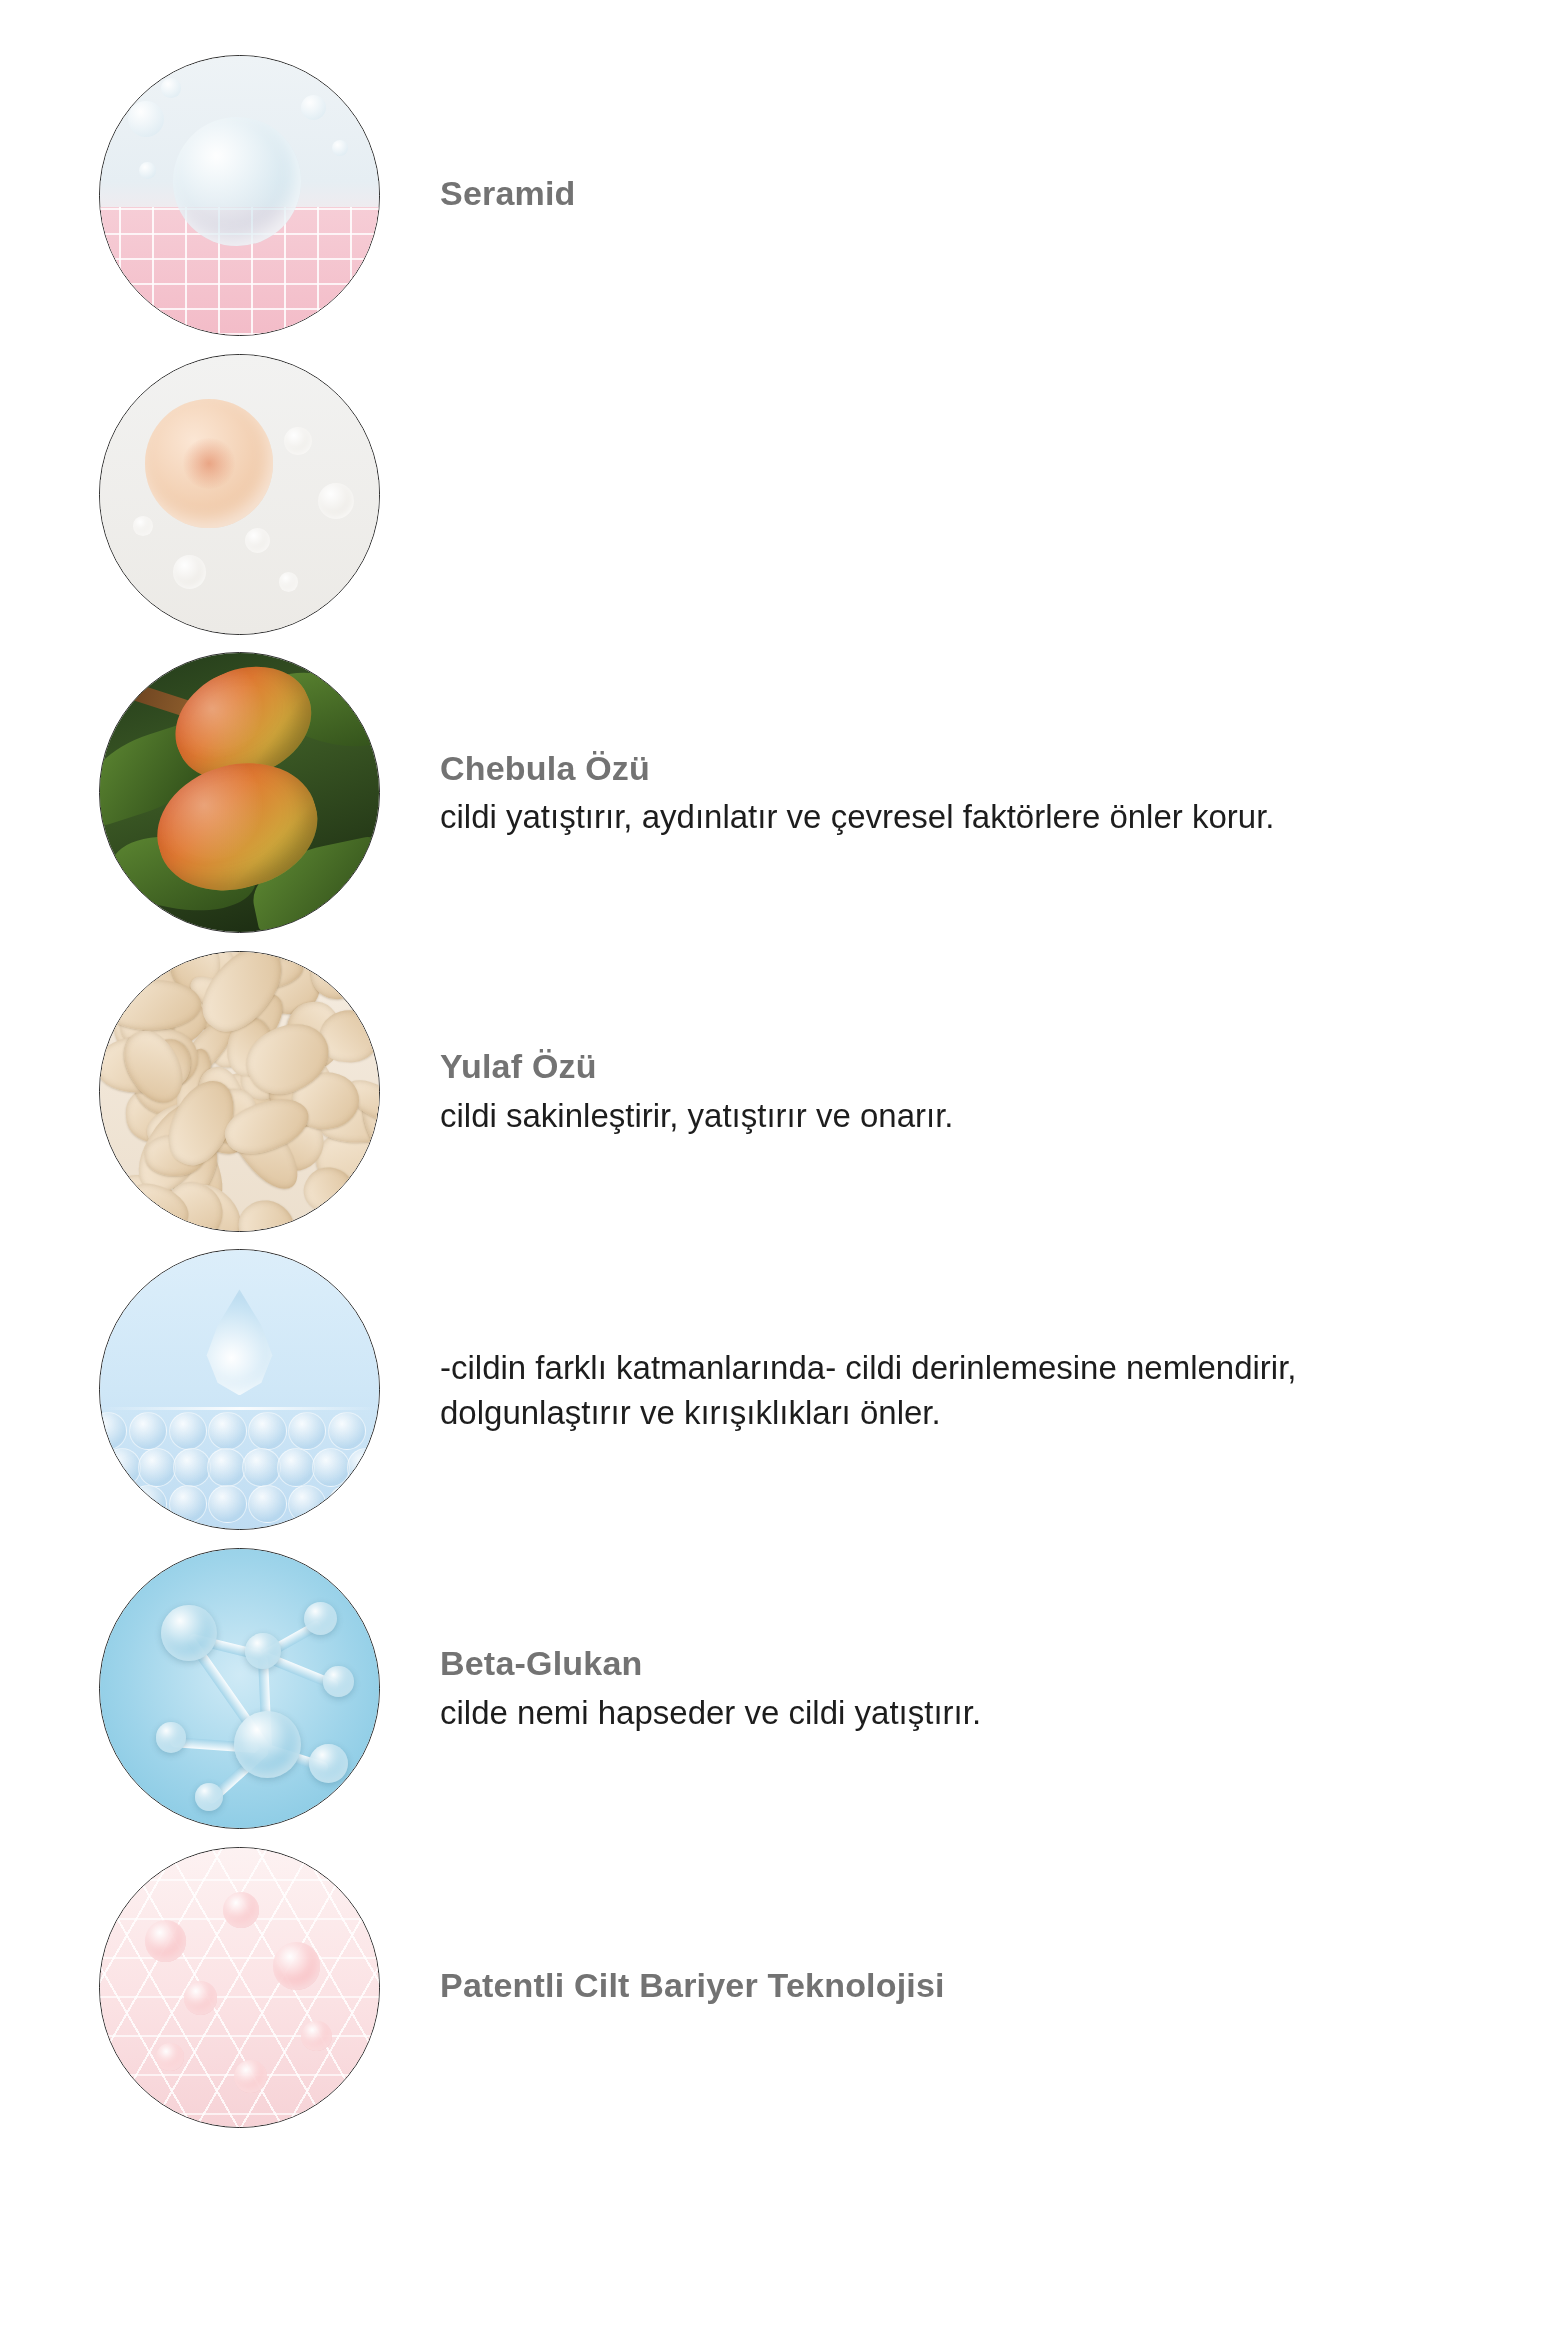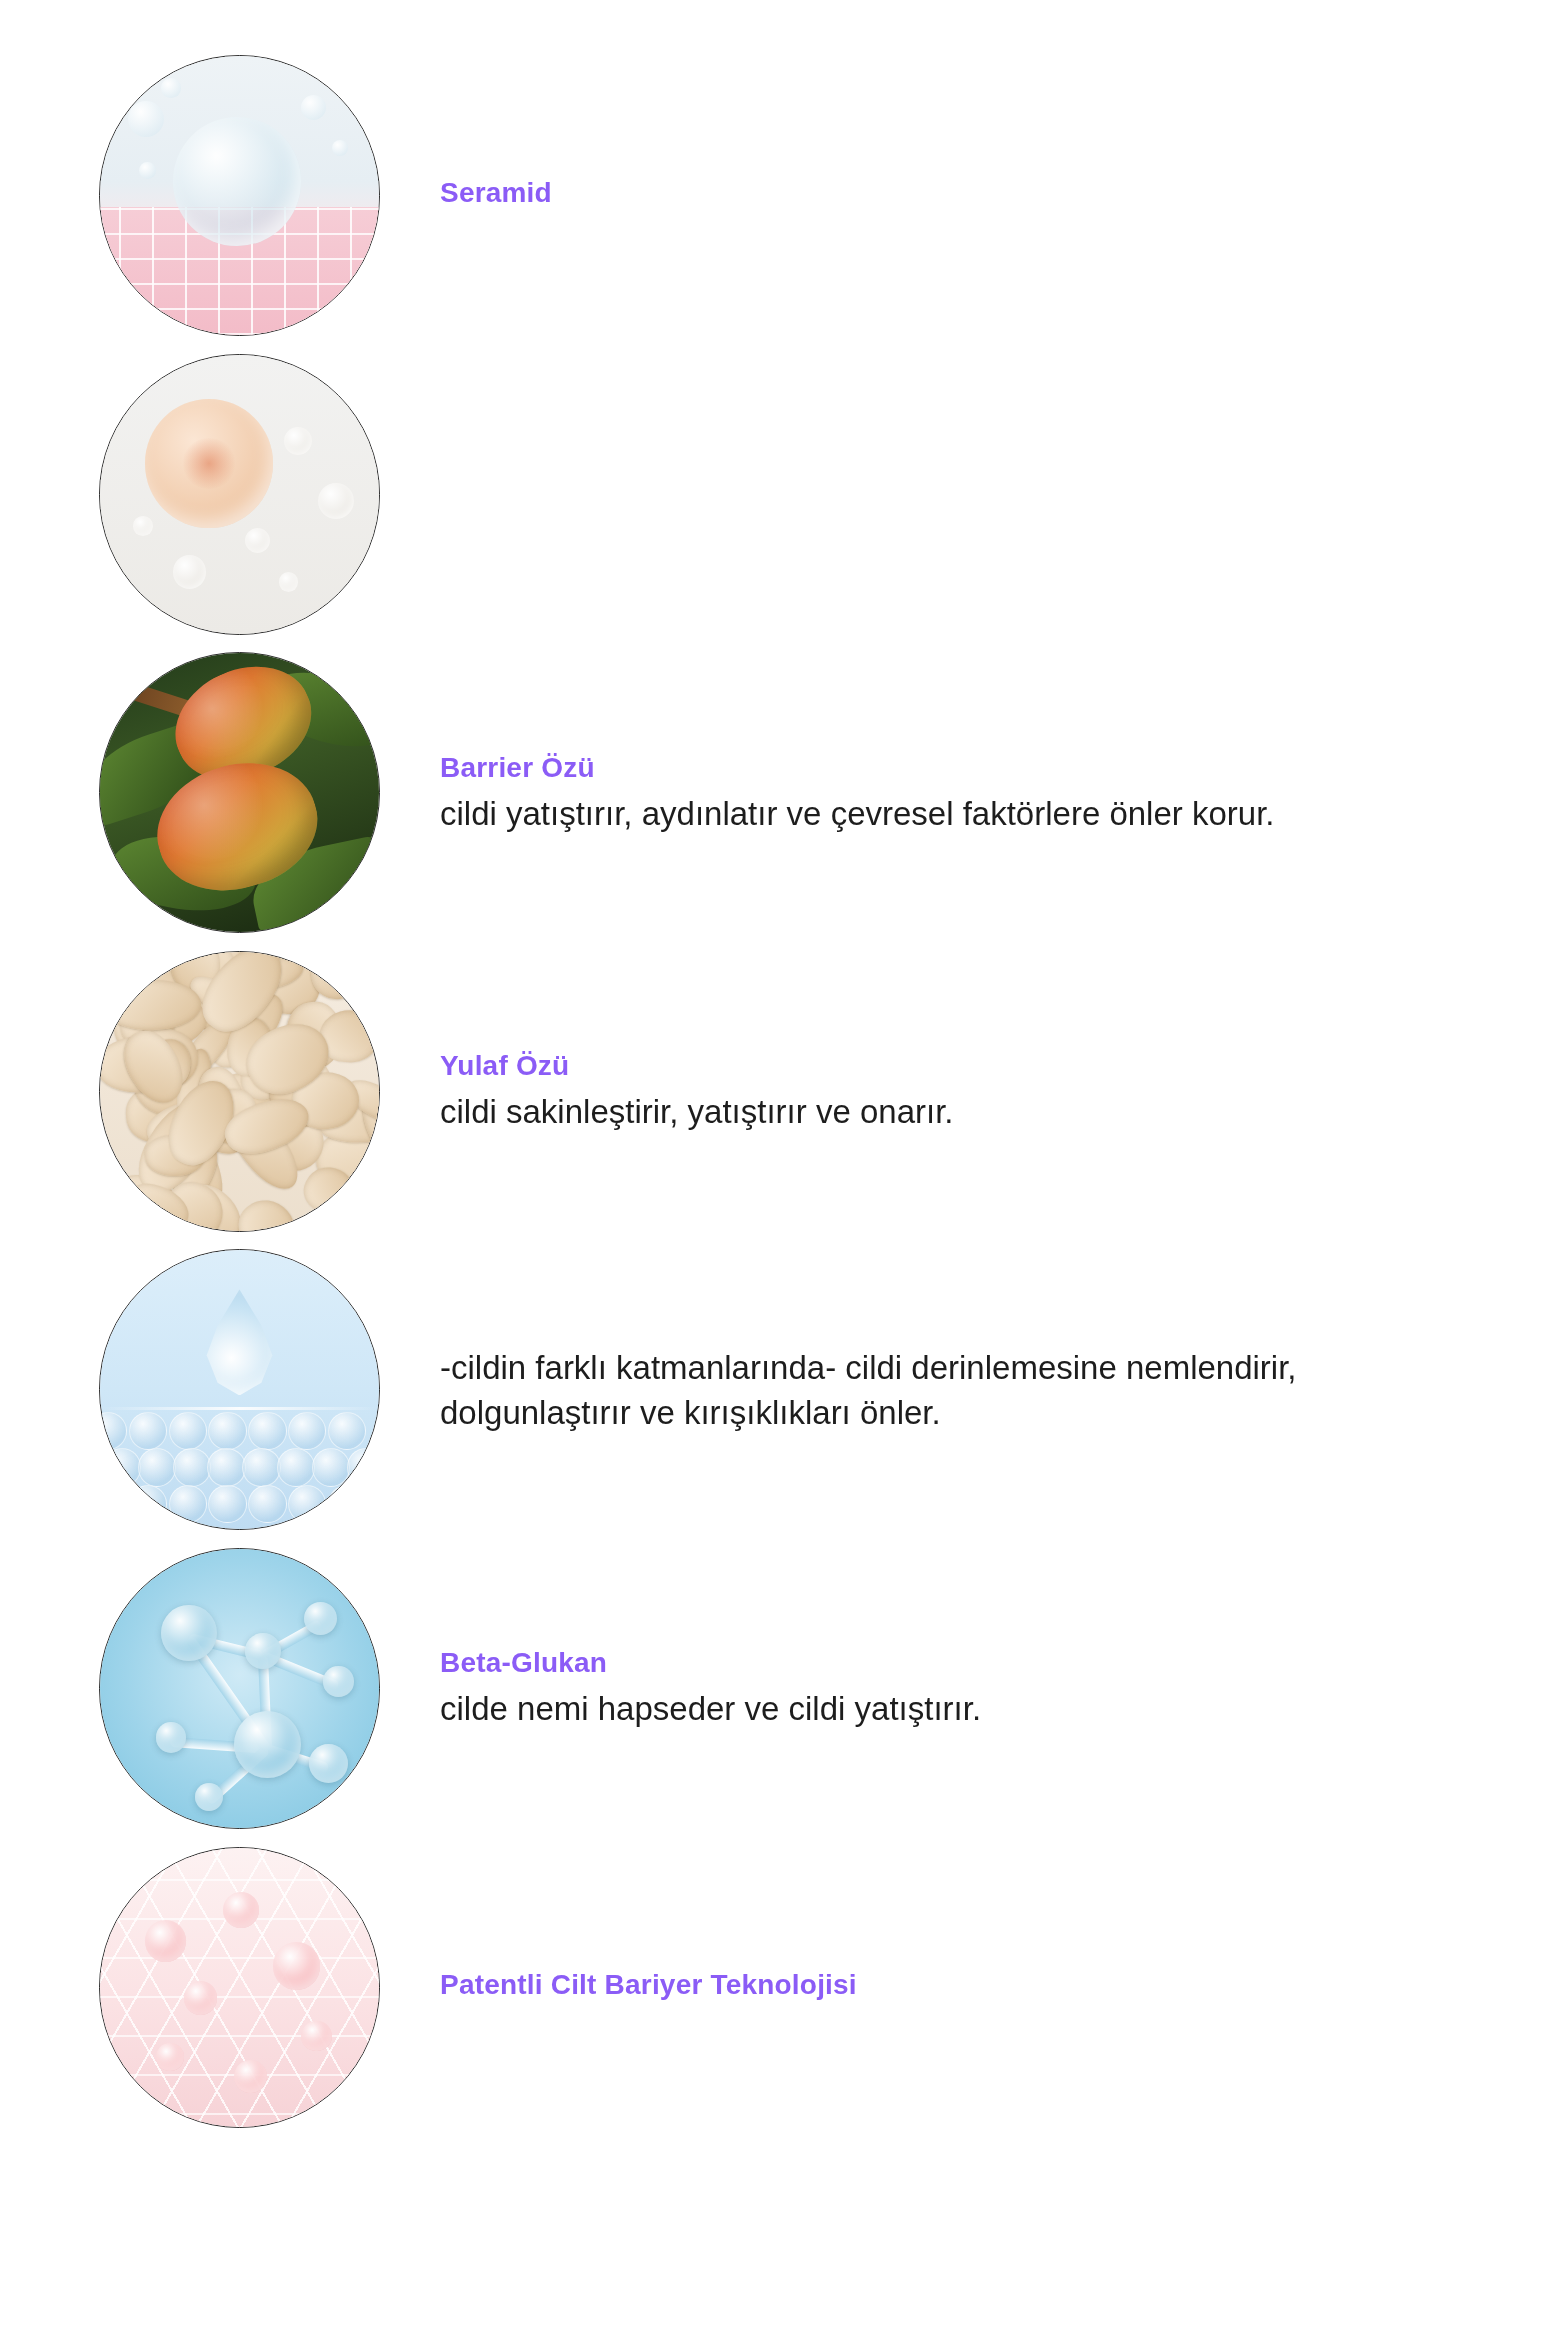"Seramid" .ing-title { color: #8b5cf6 -> #737373; font-size: 28px -> 34px }
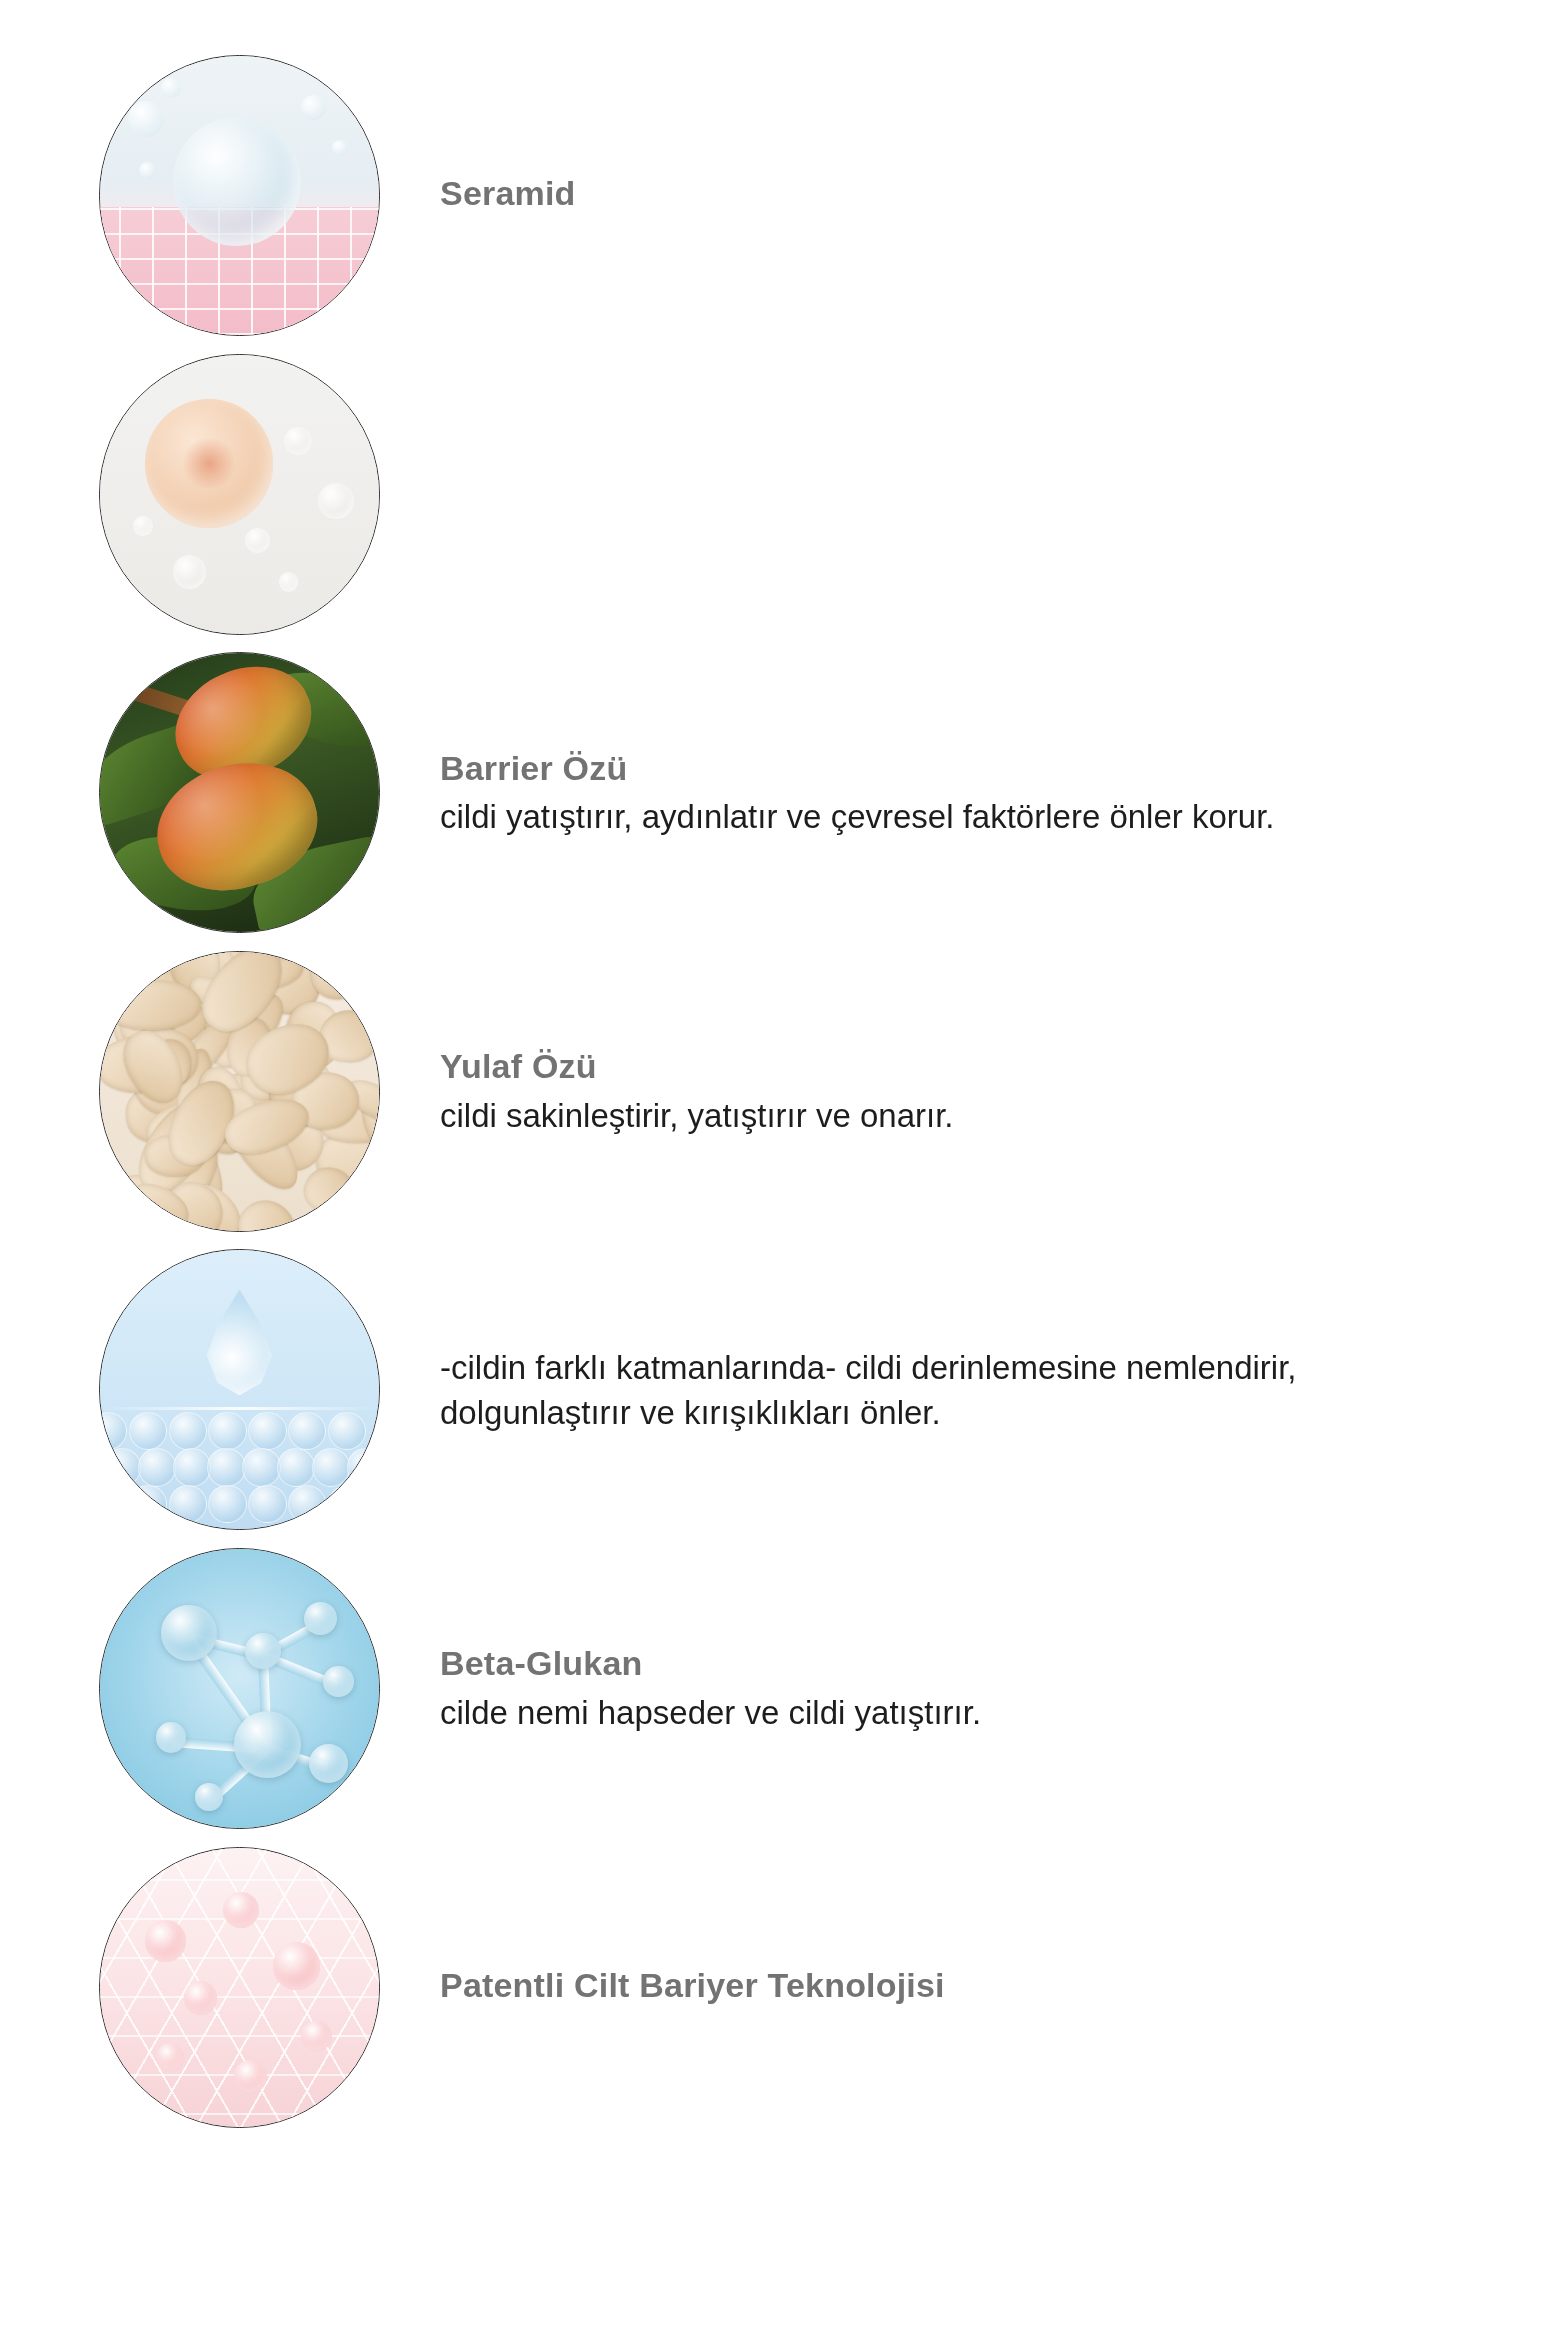"Barrier Özü" p.ing-title { text: Barrier -> Chebula }
